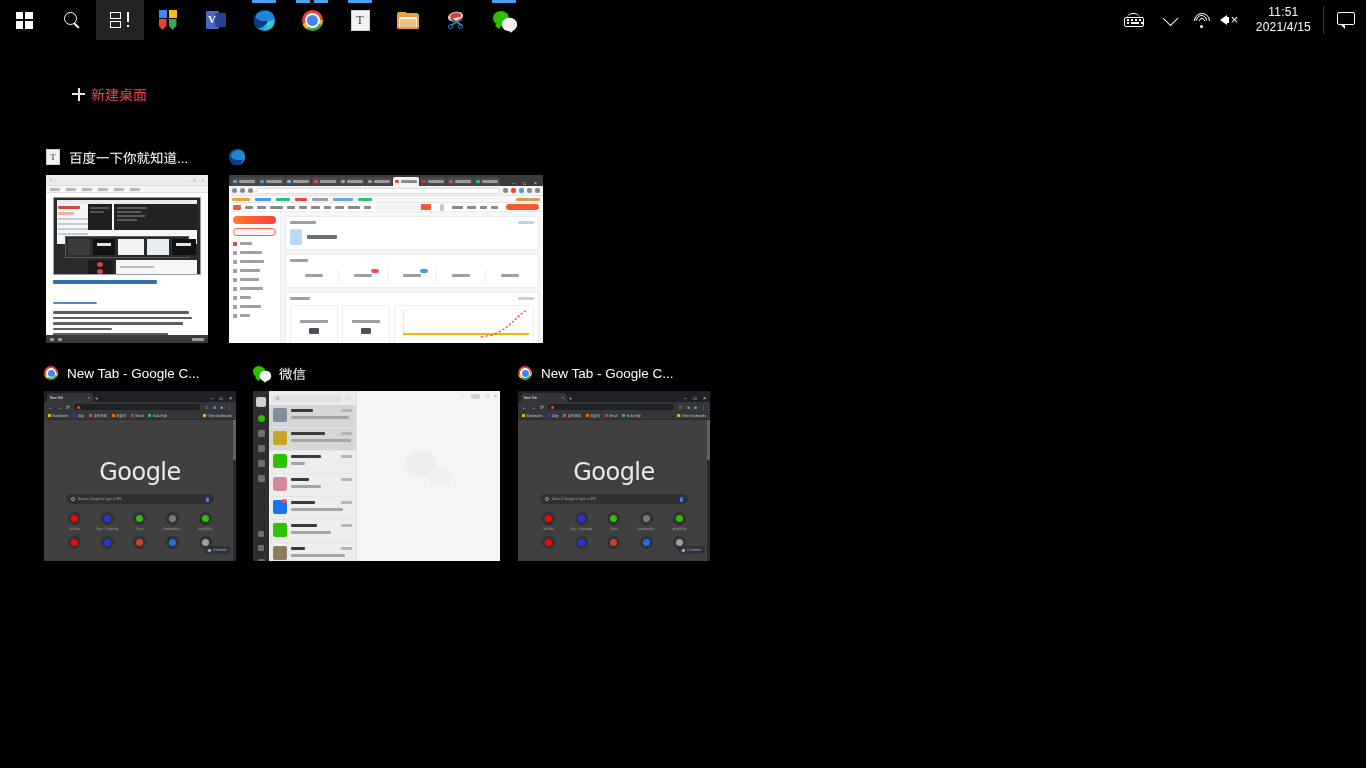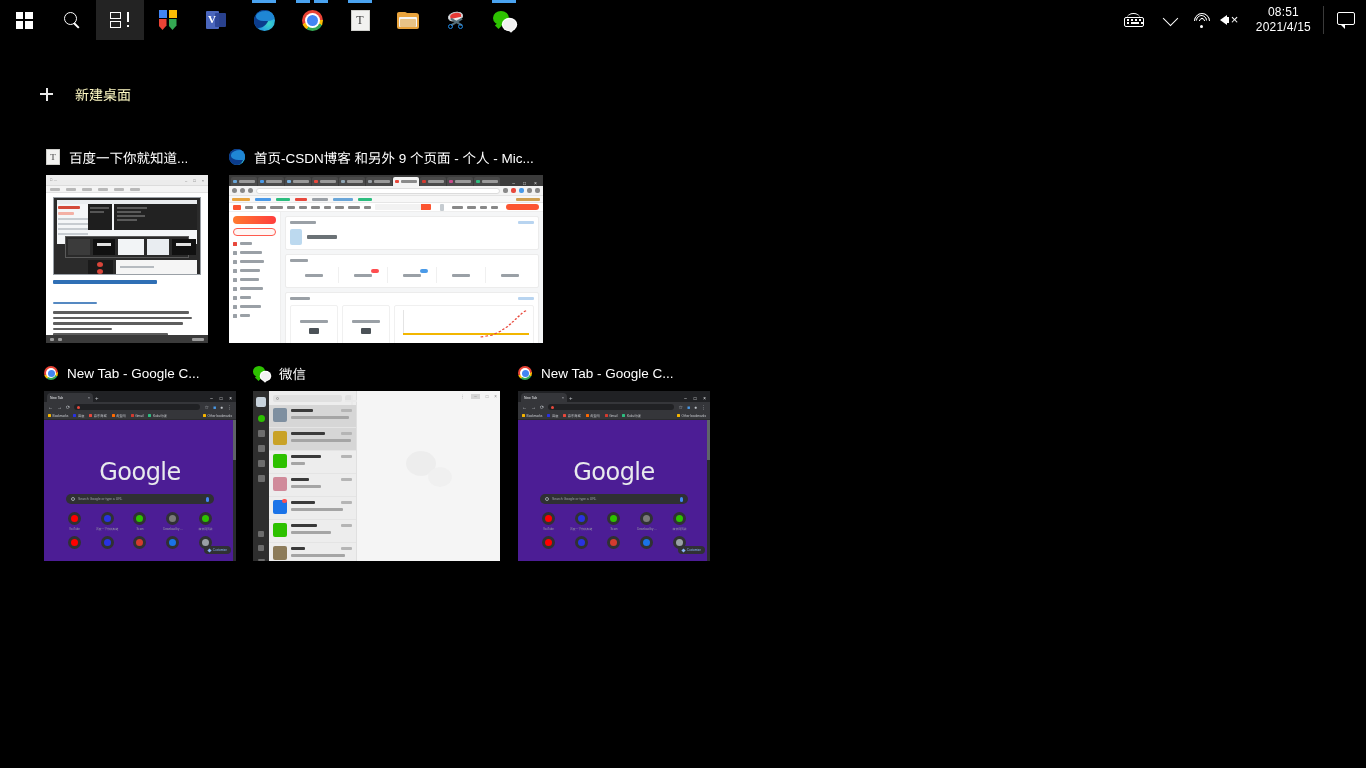"08:51" div { text: 08:51 -> 11:51 }
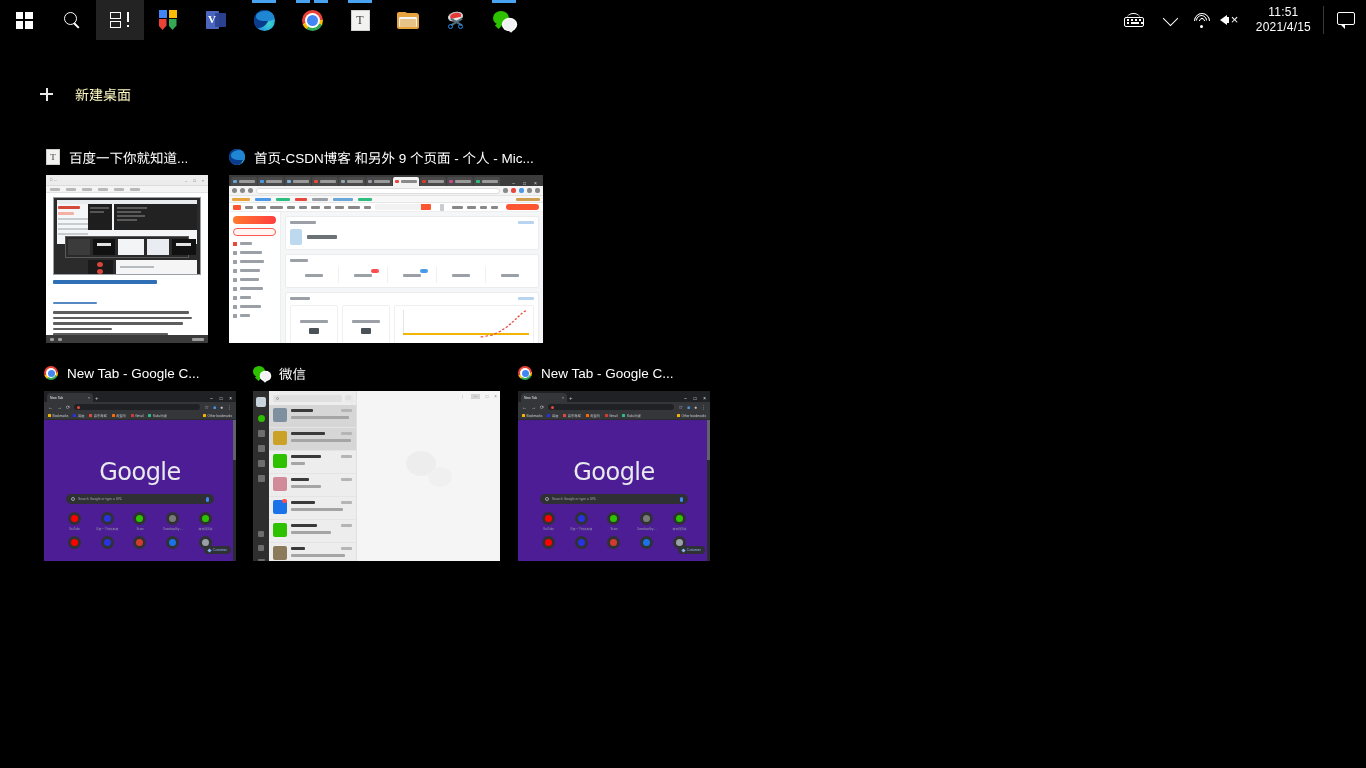"新建桌面" .newdesk { color: #fef9c3 -> #ef4444; gap: 22px -> 6px; left: 40px -> 72px }
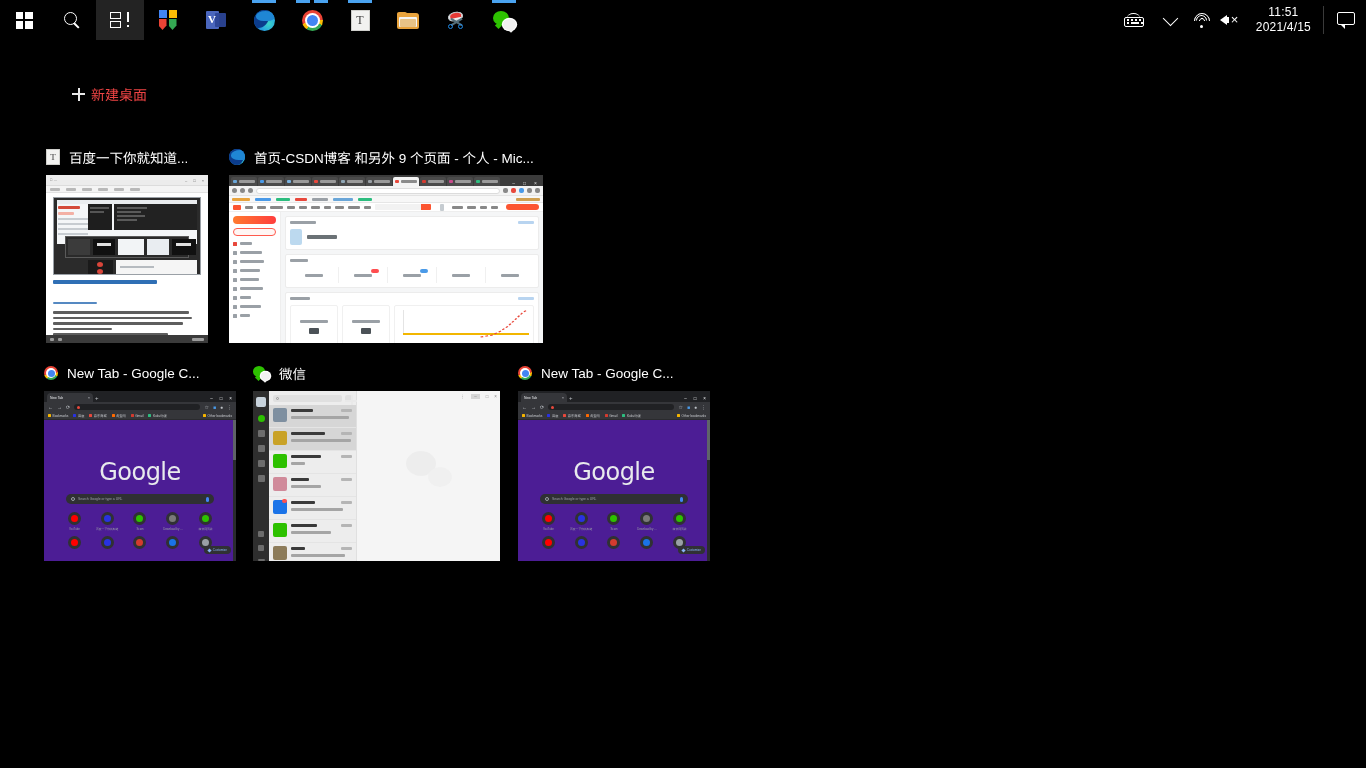"首页-CSDN博客 和另外 9 个页面 -" div.card-title { html: <div>首页-CSDN博客 和另外 9 个页面 - 个人 - Mic...</div> -> none }
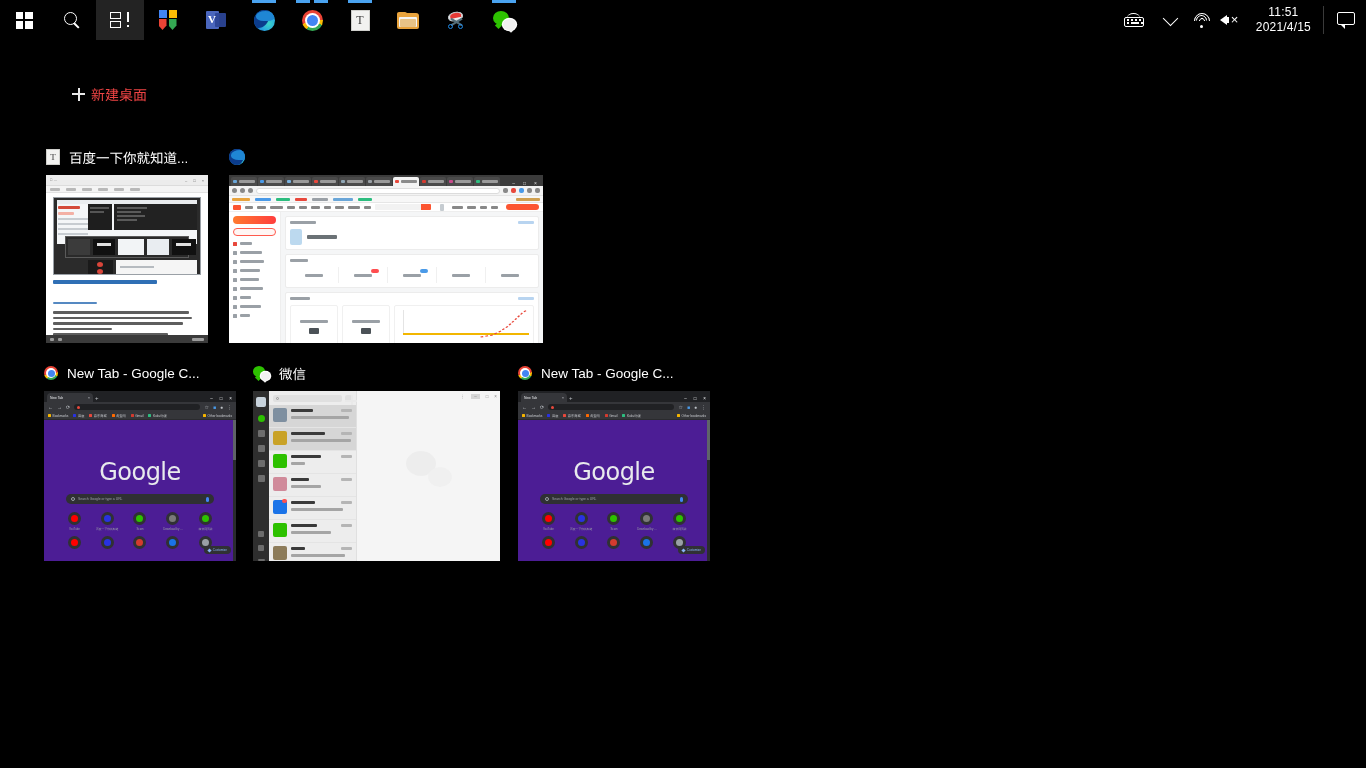"Google" .cr-content { background: #4c1d95 -> #404040 }
